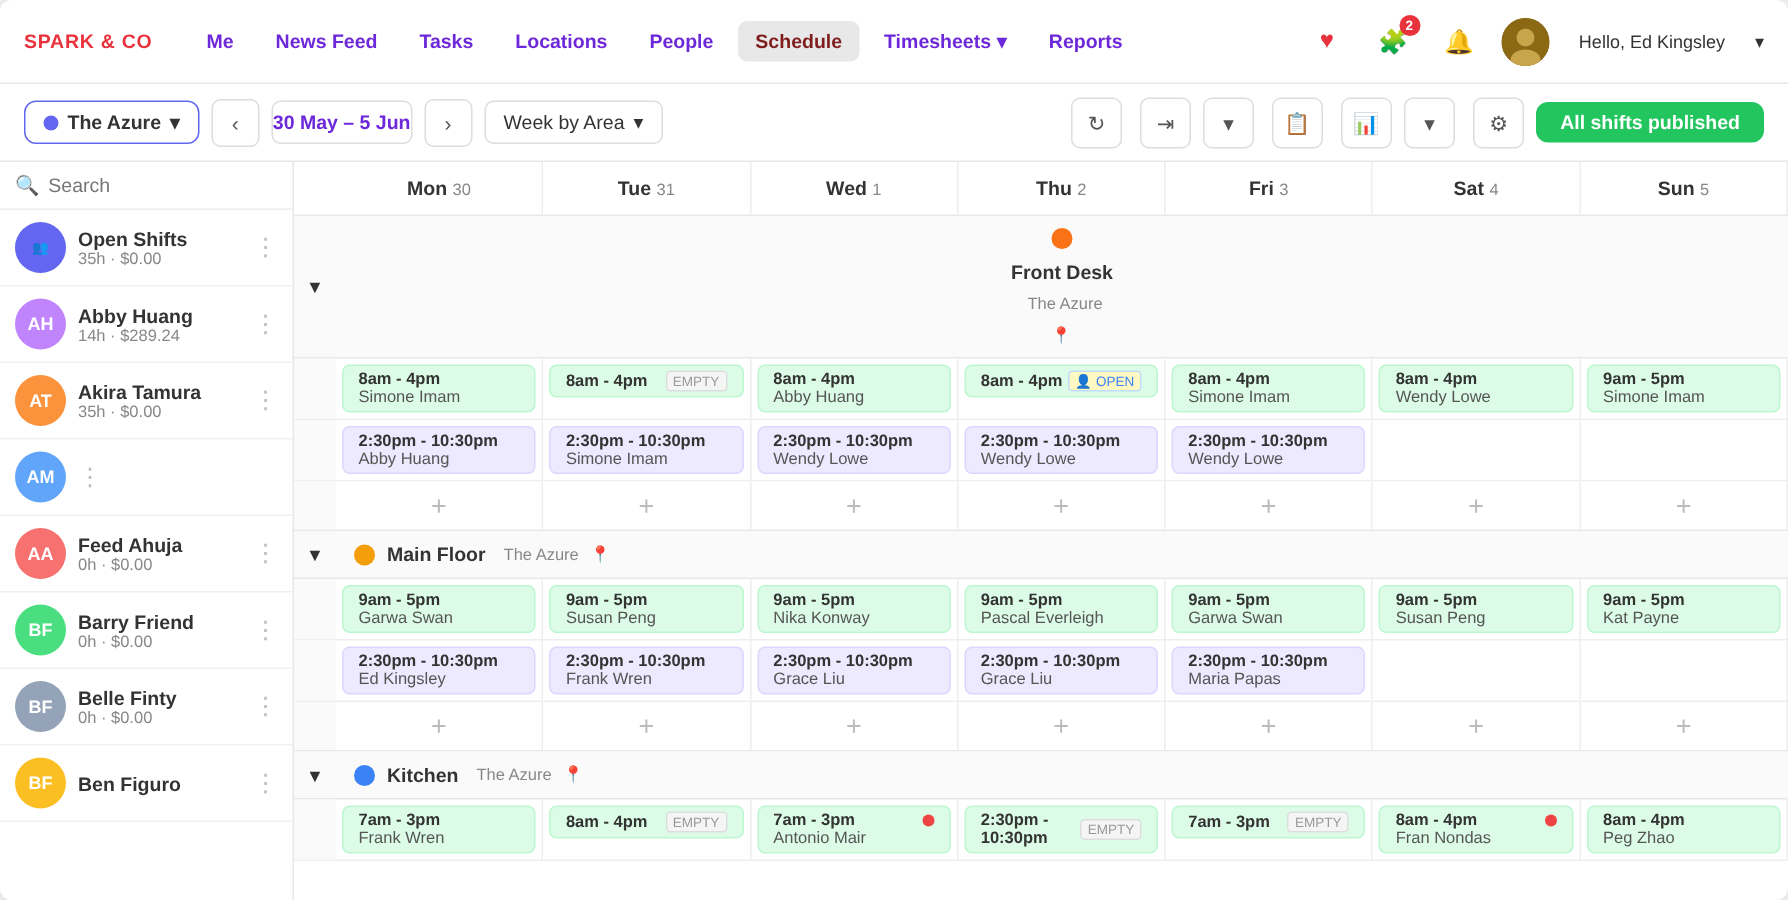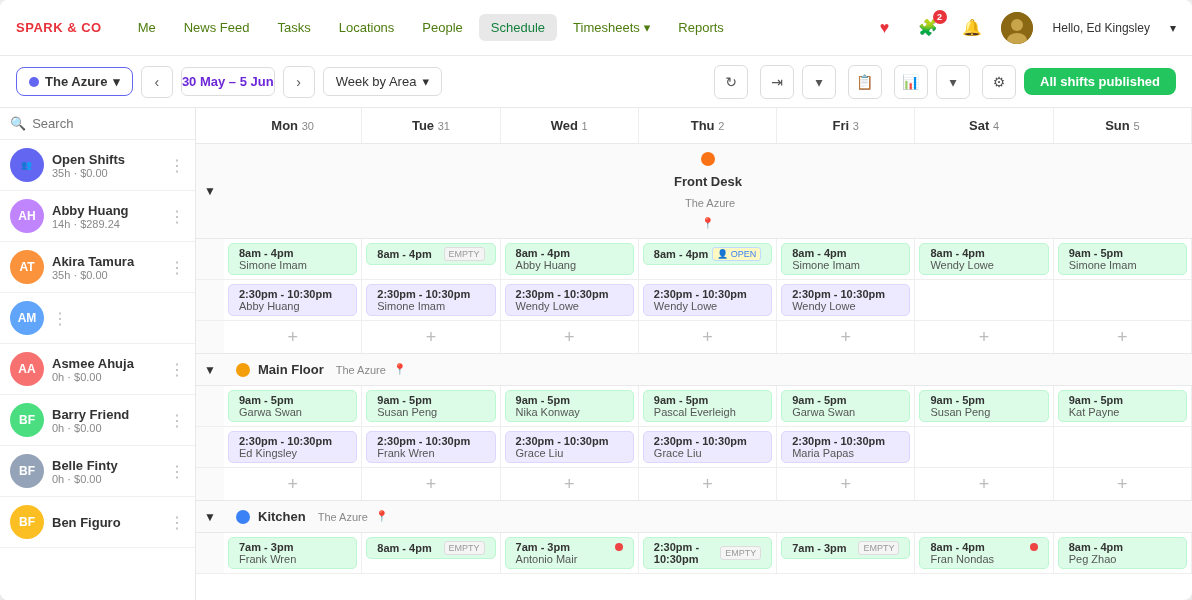"Me" .nav-item { color: #4d7c0f -> #6d28d9; font-weight: 400 -> 700 }
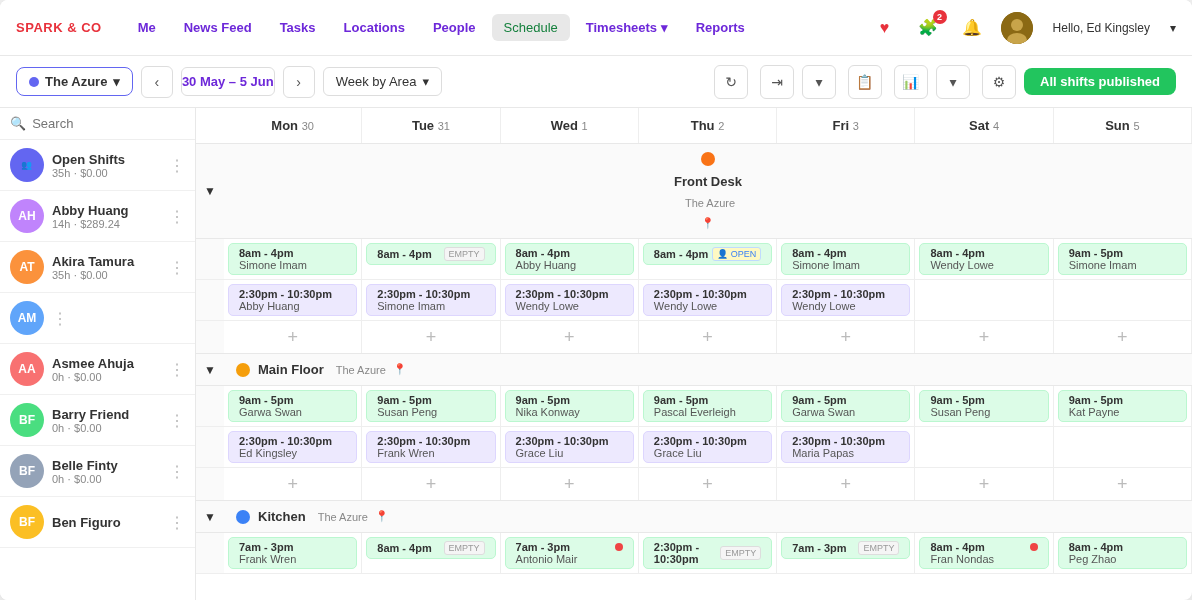"Schedule" .nav-item.active { color: #15803d -> #7f1d1d; font-weight: 400 -> 700 }
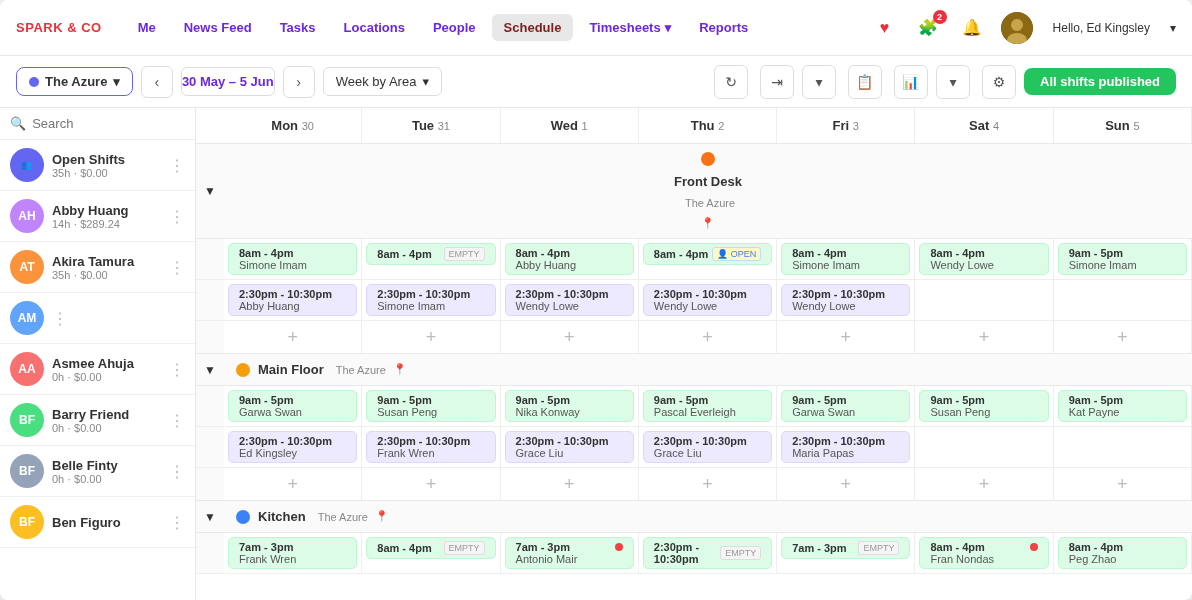"Asmee Ahuja" div.item-name { text: Asmee -> Feed }
